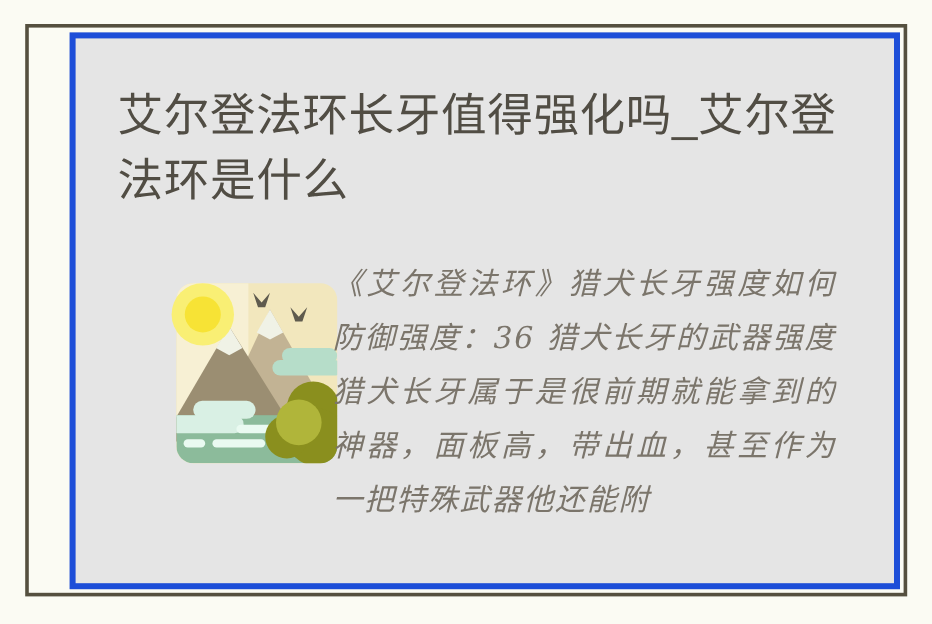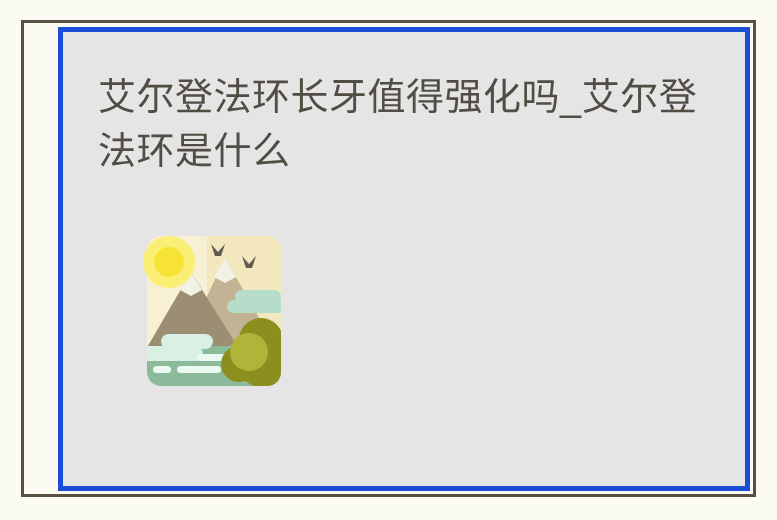"《艾尔登法环》猎犬长牙强度如何防御强度：36 猎犬长牙的武器强度" p { html: none -> <p>《艾尔登法环》猎犬长牙强度如何防御强度：36 猎犬长牙的武器强度 猎犬长牙属于是很前期就能拿到的神器，面板高，带出血，甚至作为一把特殊武器他还能附</p> }
